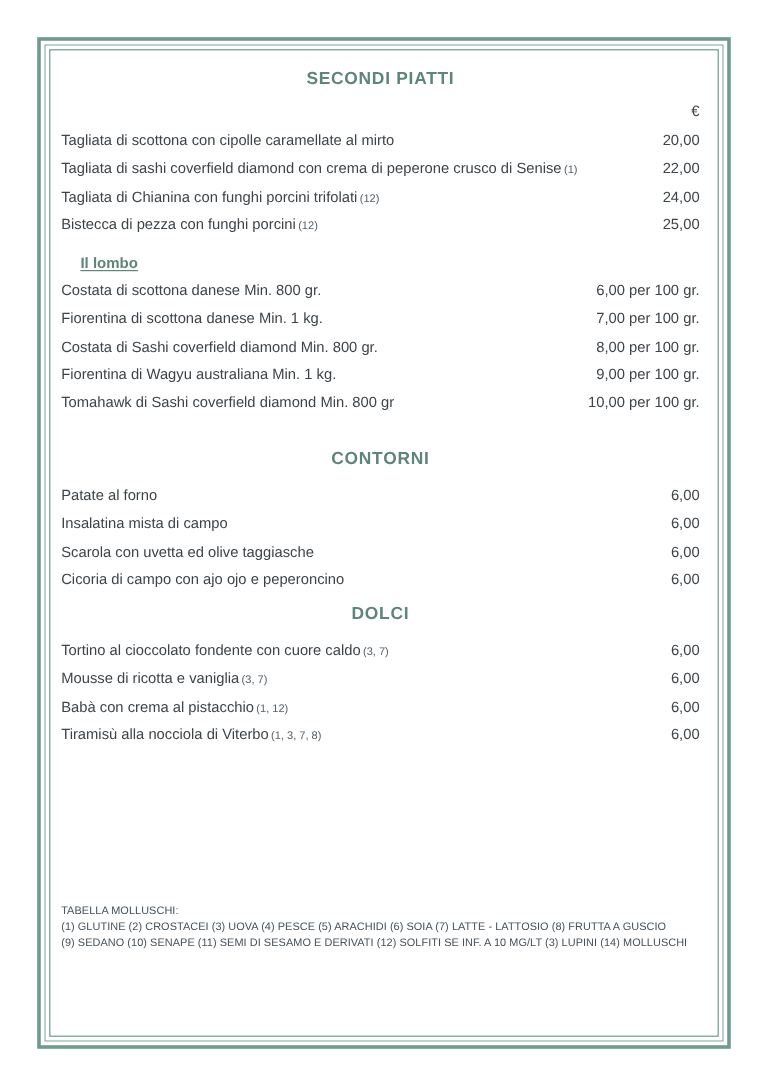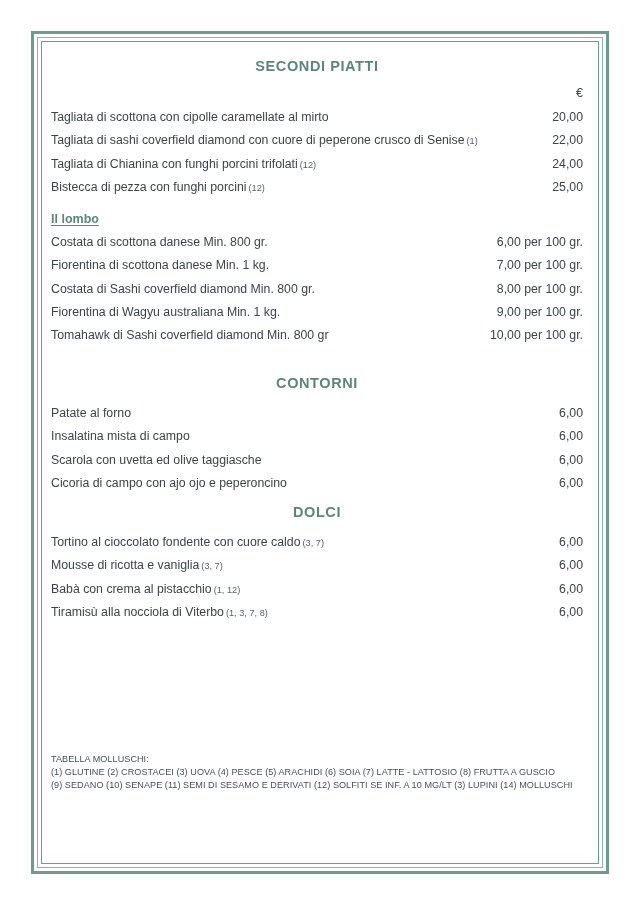"Tagliata di sashi coverfield diamond" span { text: cuore -> crema }
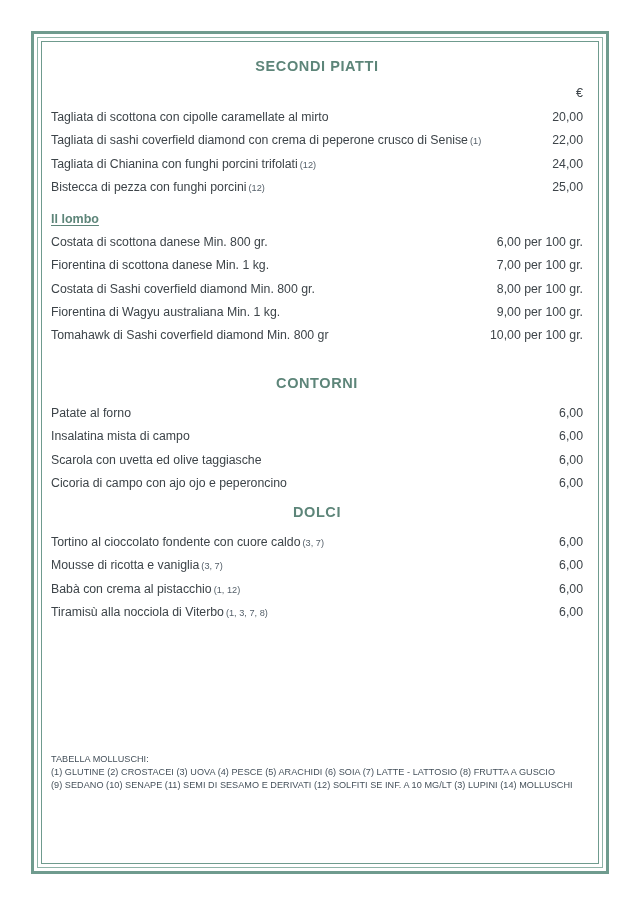"Il lombo" .subhead { margin-left: none -> 16px }
